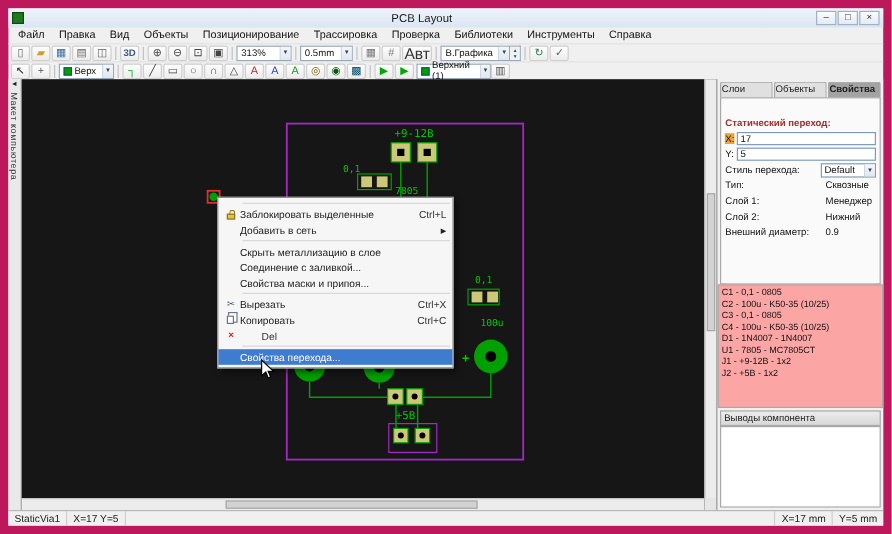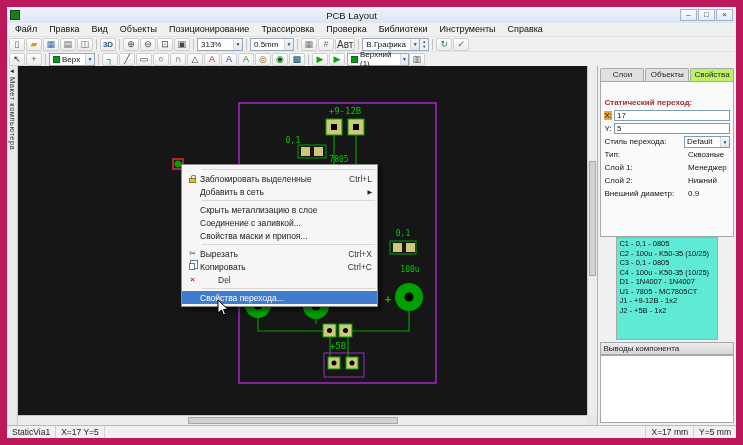"Авт" button.tbtn { font-size: 10px -> 13px }
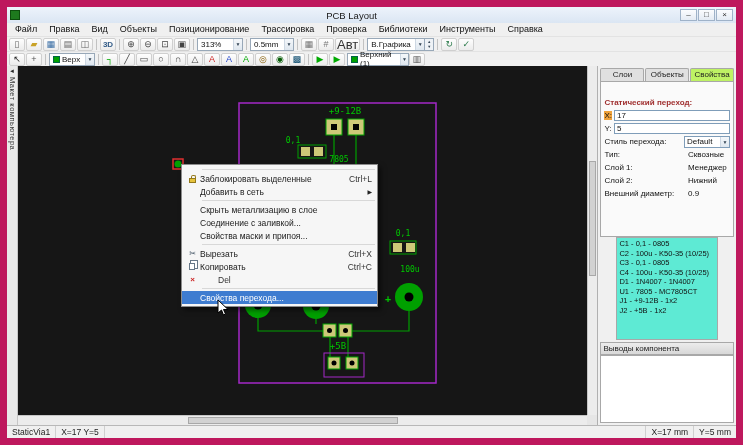"Слои" .rp-tab { text-align: center -> left }
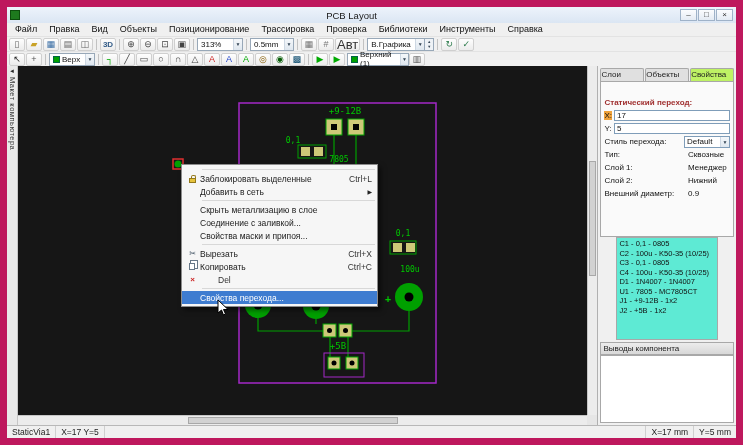"Свойства" .rp-tab.active { background: #bef264 -> #a3a3a3; font-weight: normal -> bold }
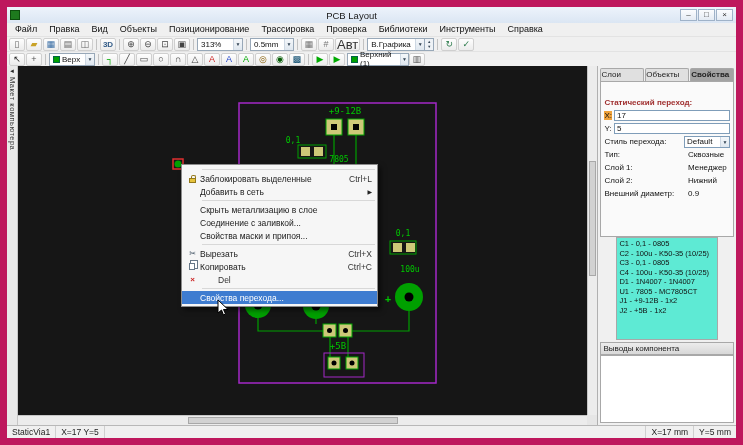"C1 - 0,1 - 0805" .pm-list { background: #5eead4 -> #fca5a5; margin: 0 18px -> 0 0 }
